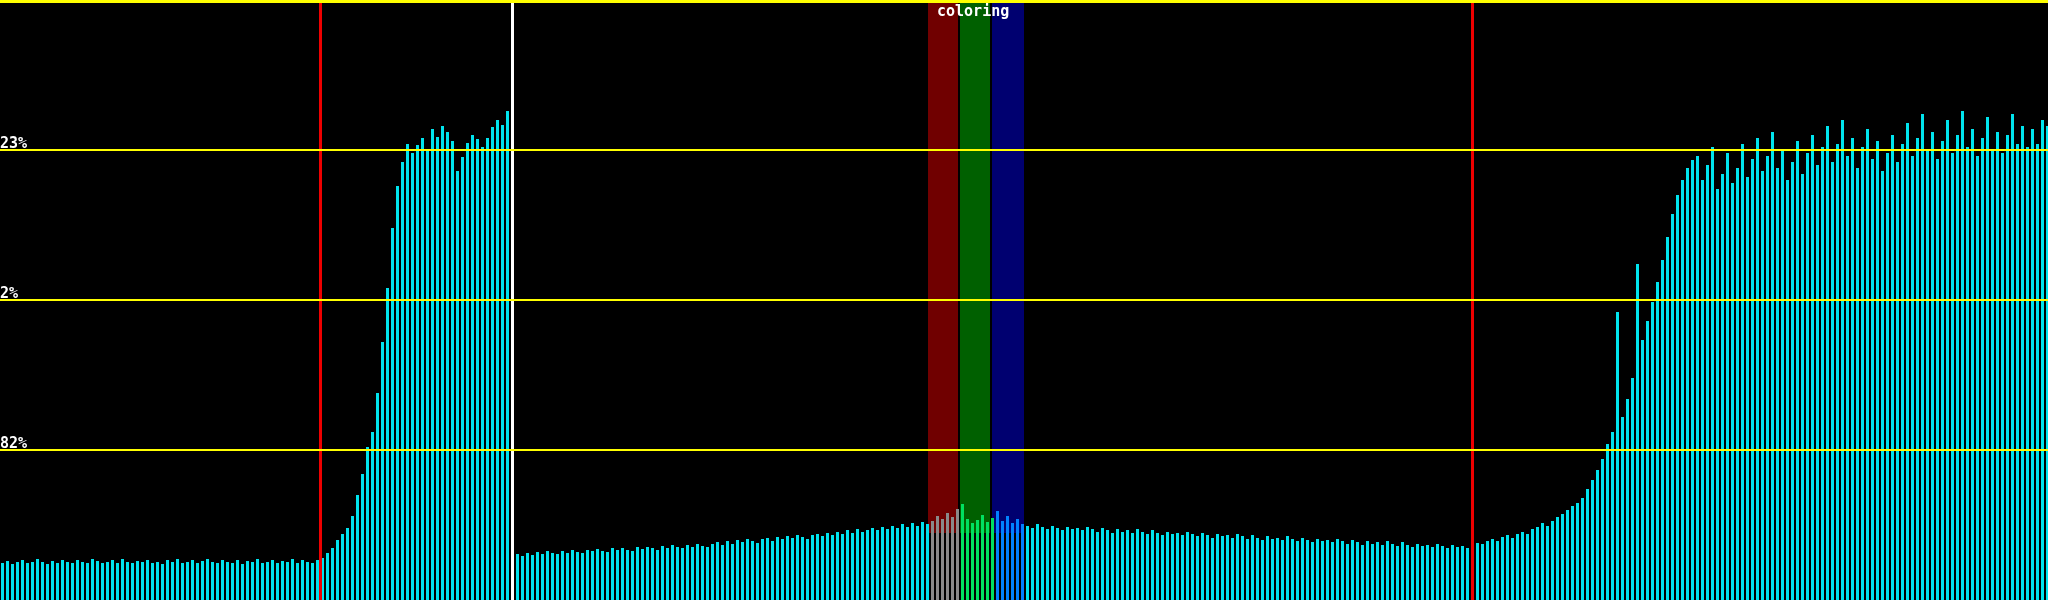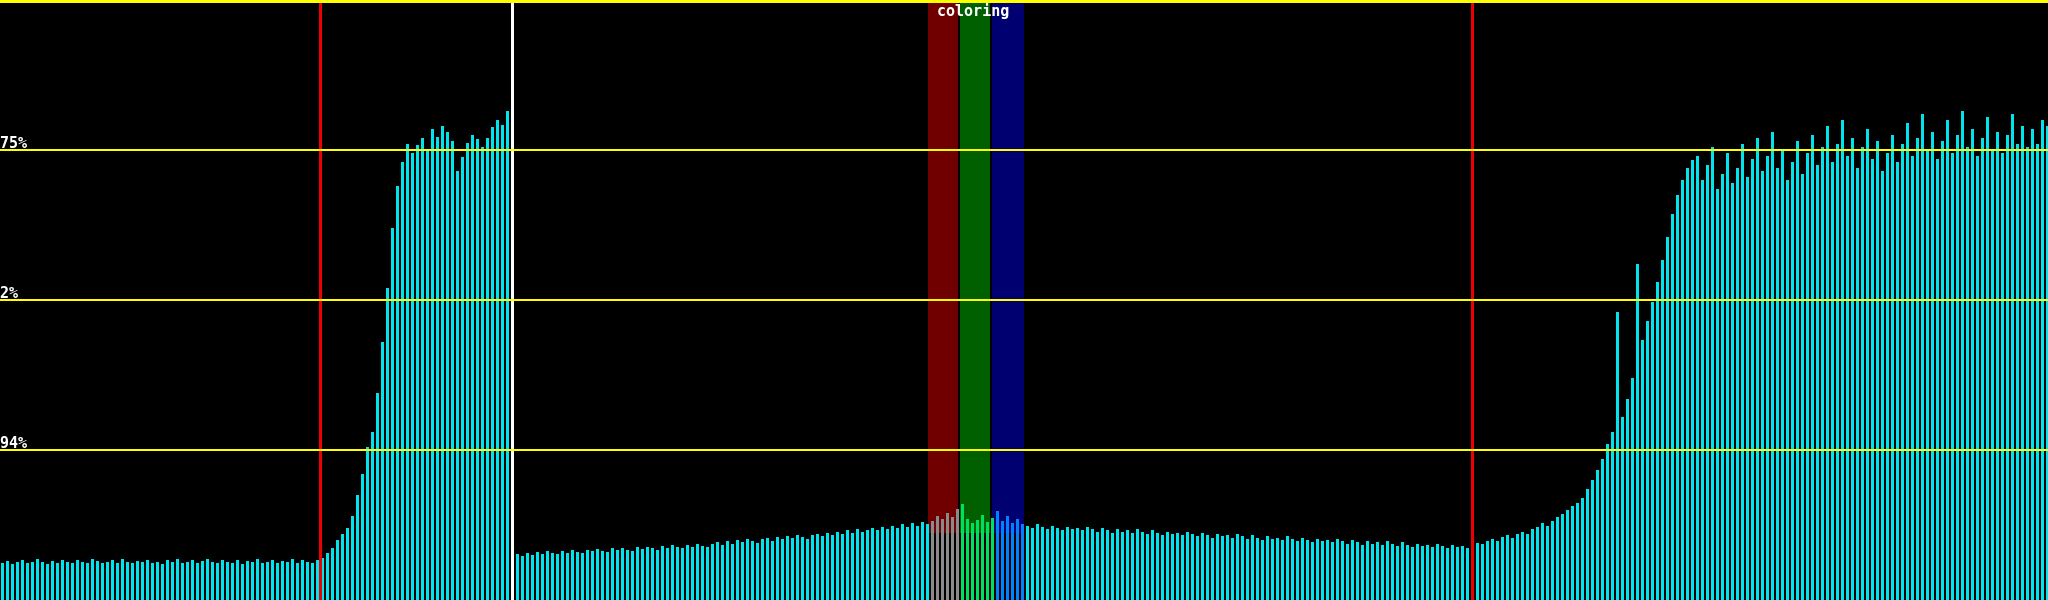"75%" span.ylabel { text: 75% -> 23% }
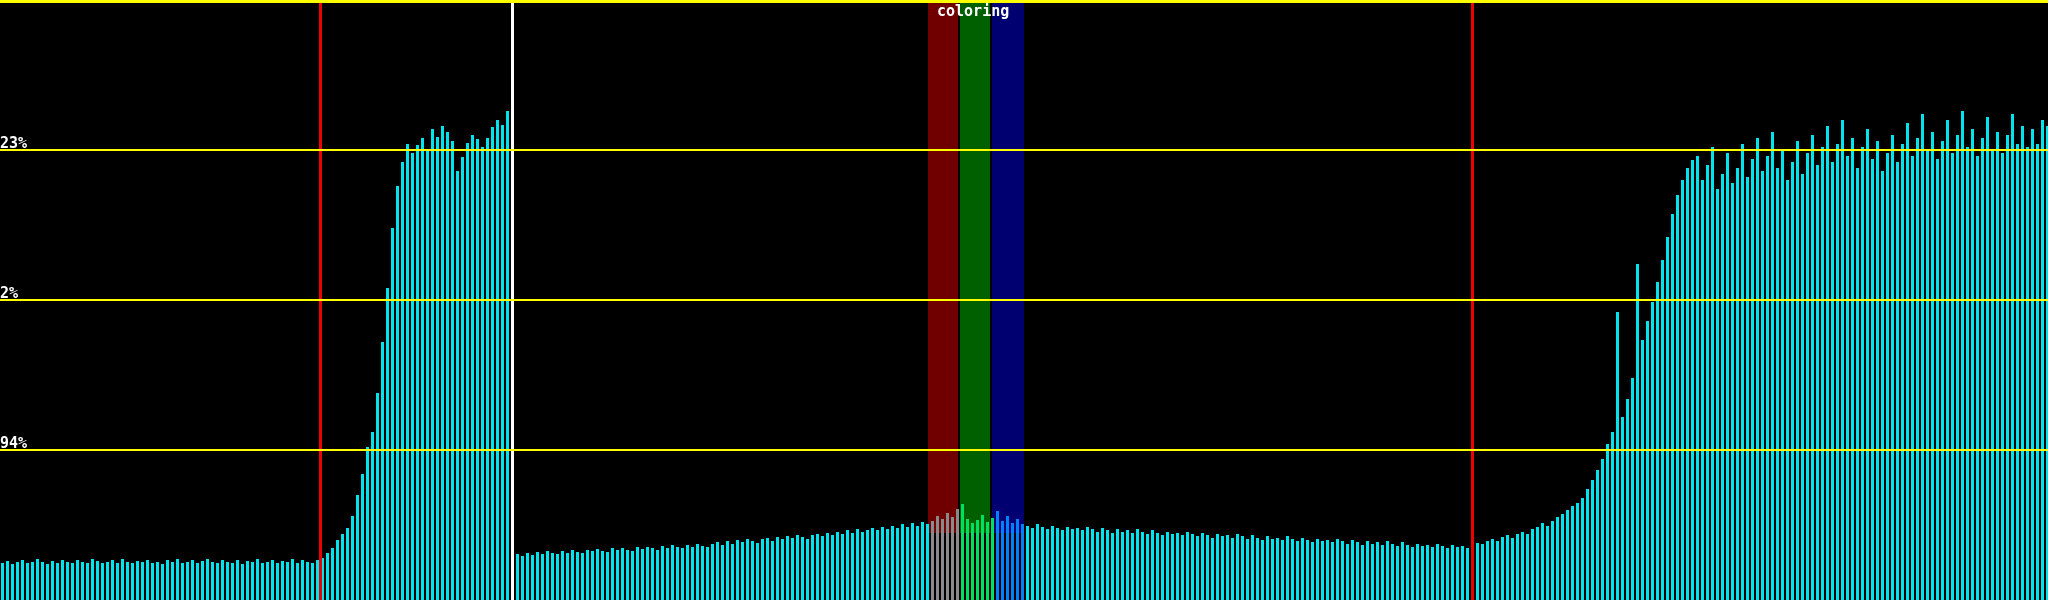"94%" span.ylabel { text: 94% -> 82% }
